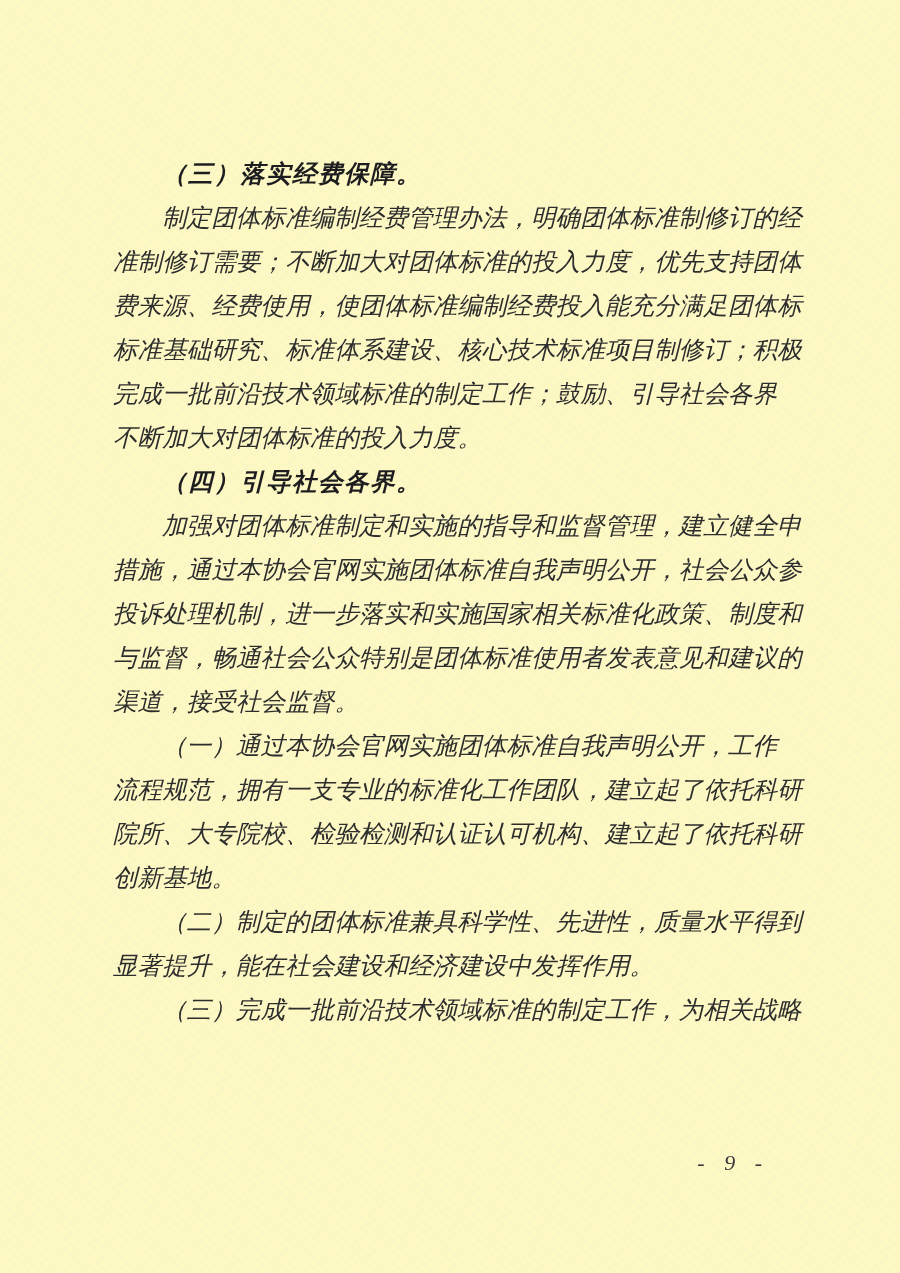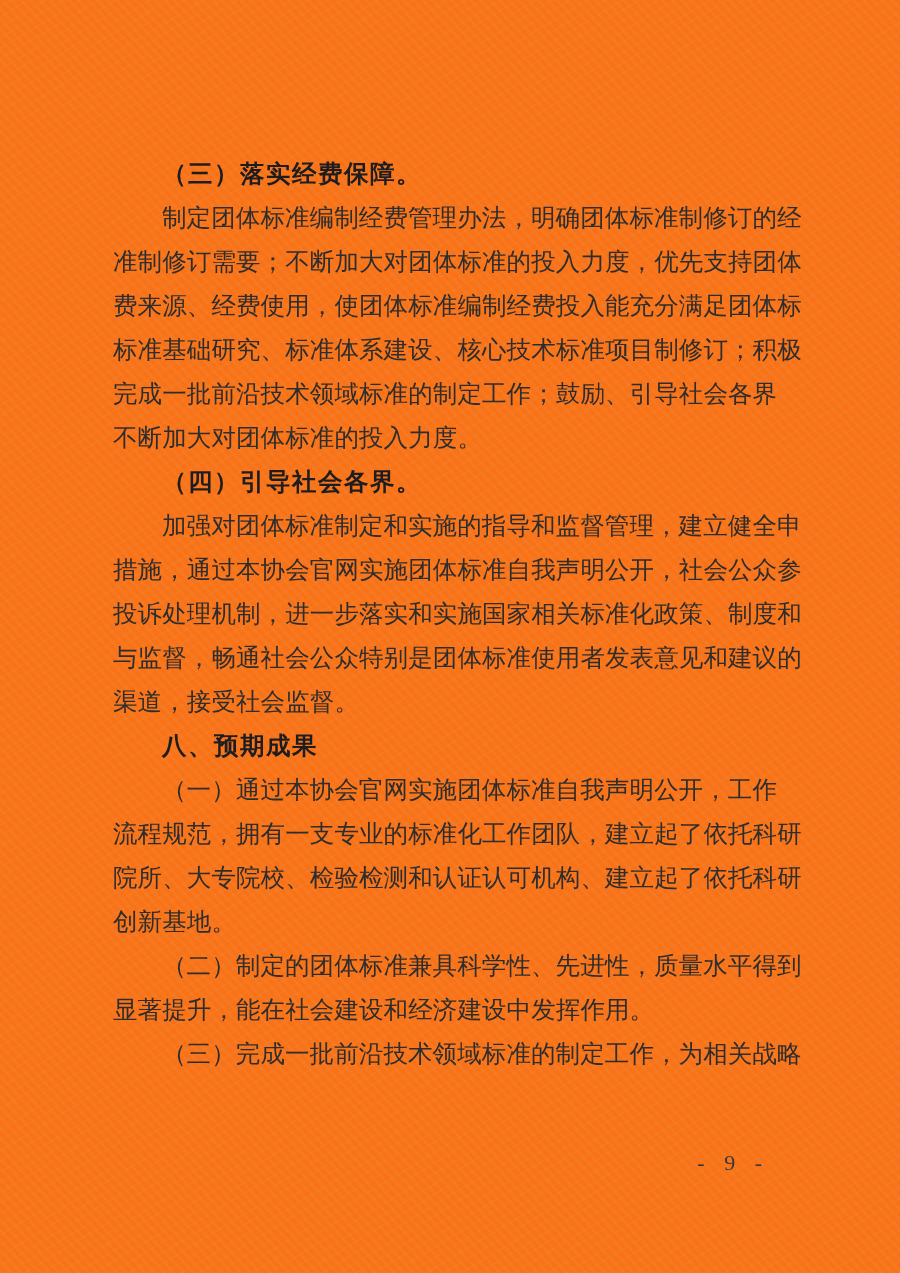"（三）落实经费保障。" .page { background: #f97316 -> #fef9c3; font-style: none -> italic }
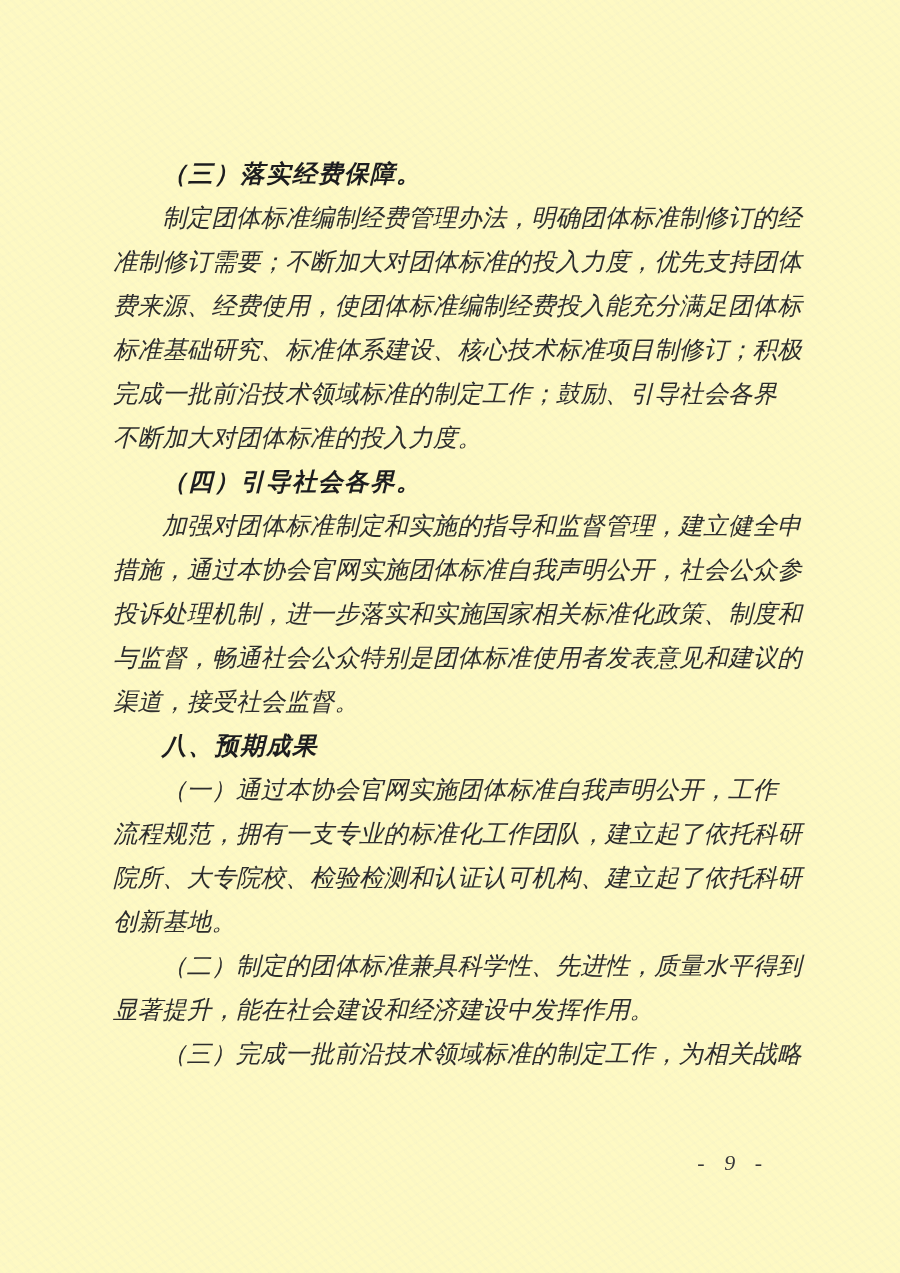"八、预期成果" div.paragraph { html: <div> <div>八、预期成果</div> </div> -> none }
